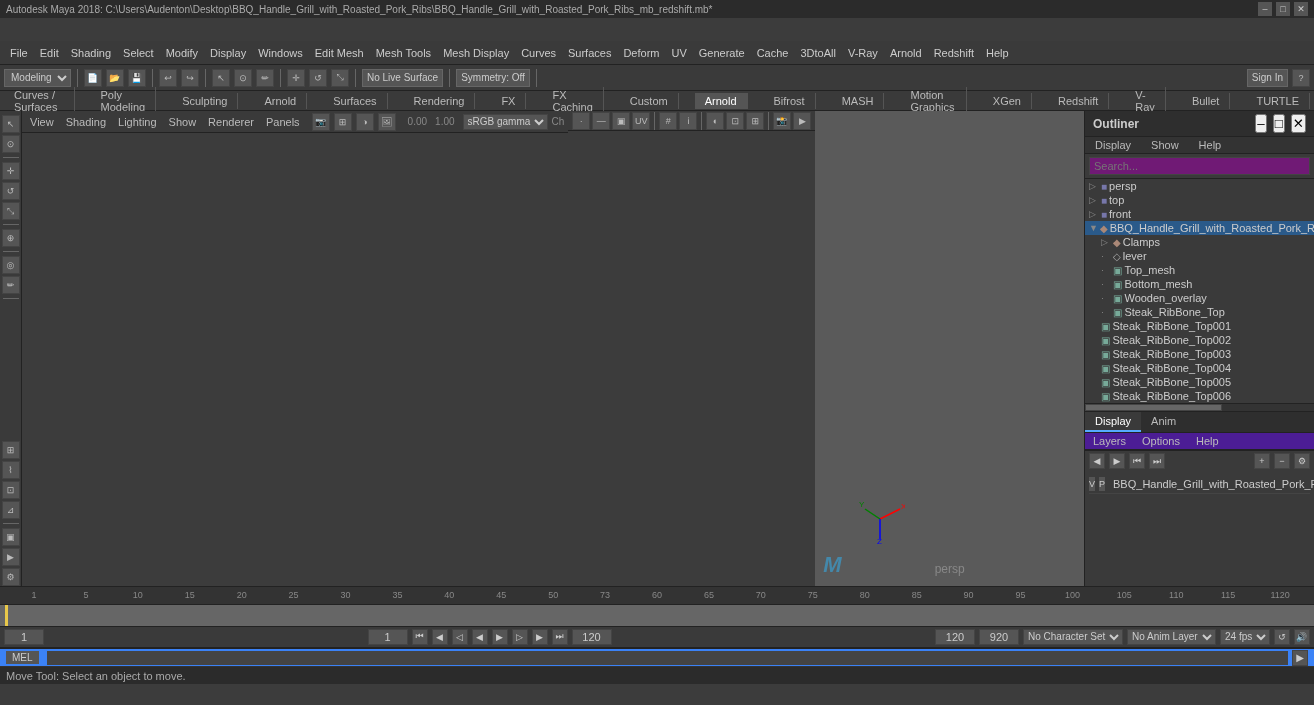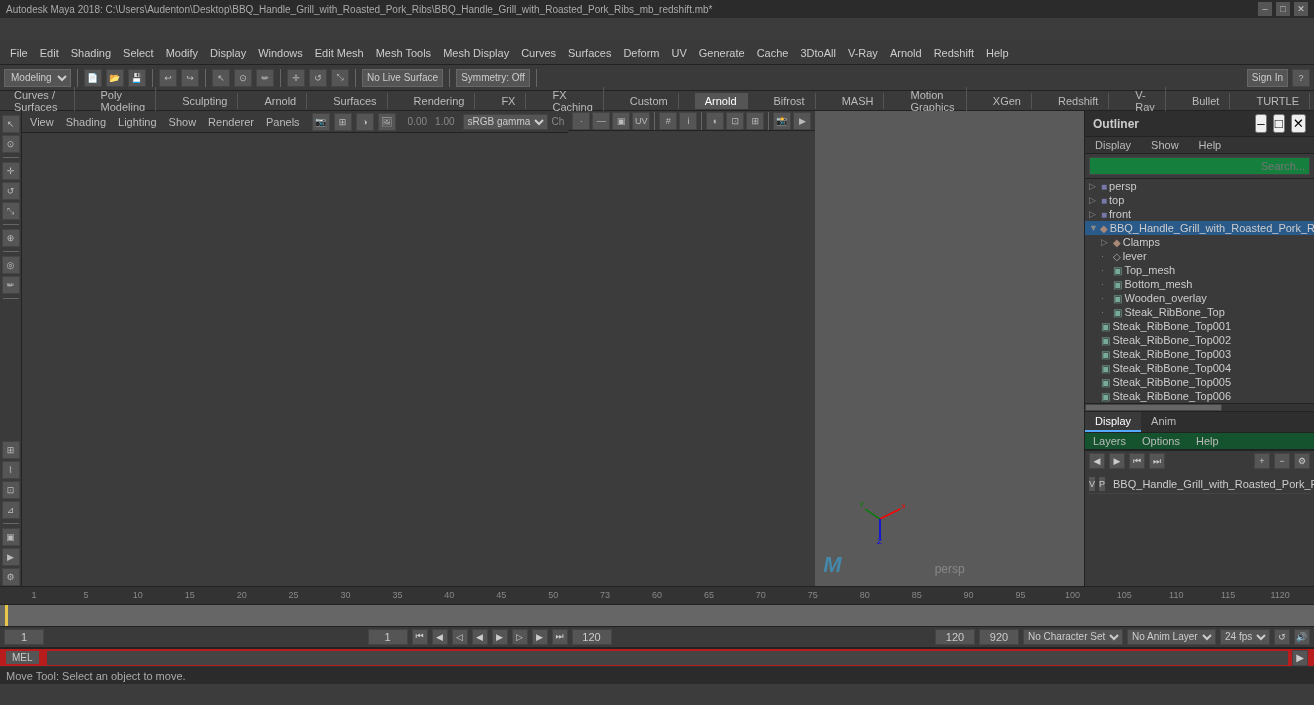"Search..." #outliner-search input { background: #15803d -> #701a75; text-align: right -> none }
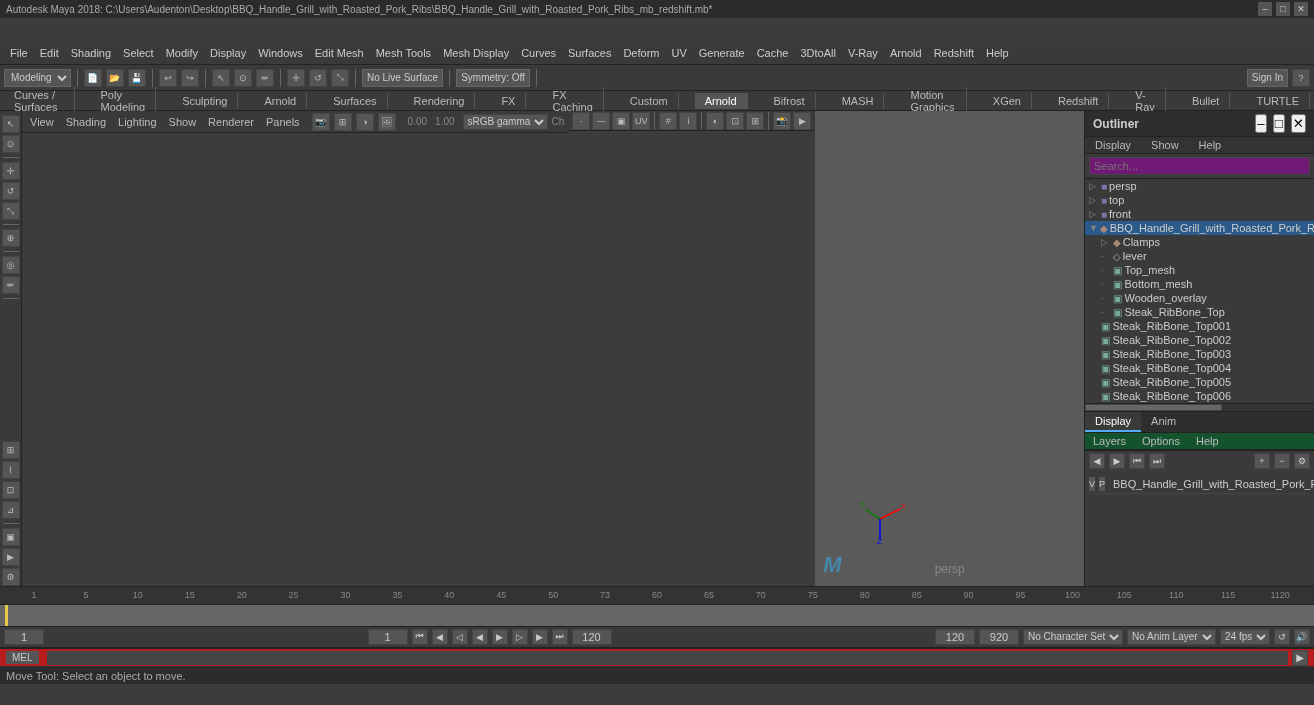"Layers" #bp-subtabs { background: #14532d -> #4c1d95 }
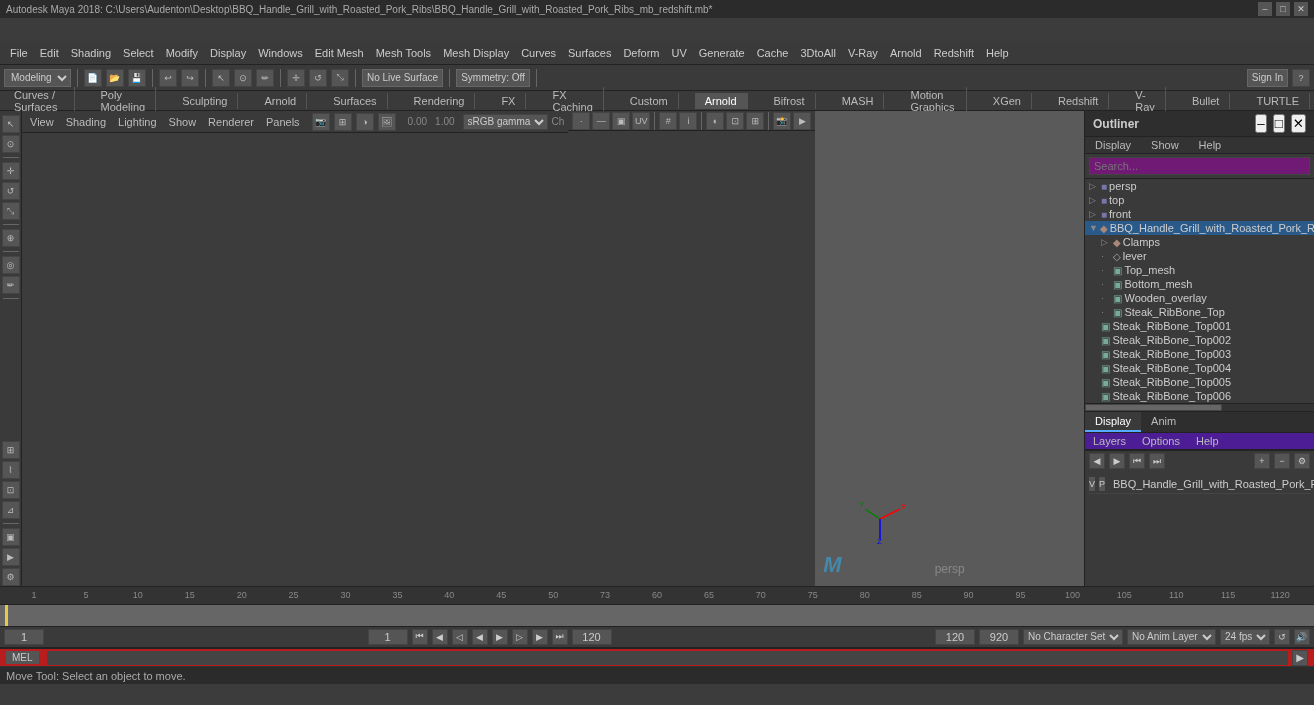"MEL" #status-bar { background: #b91c1c -> #3b82f6 }
